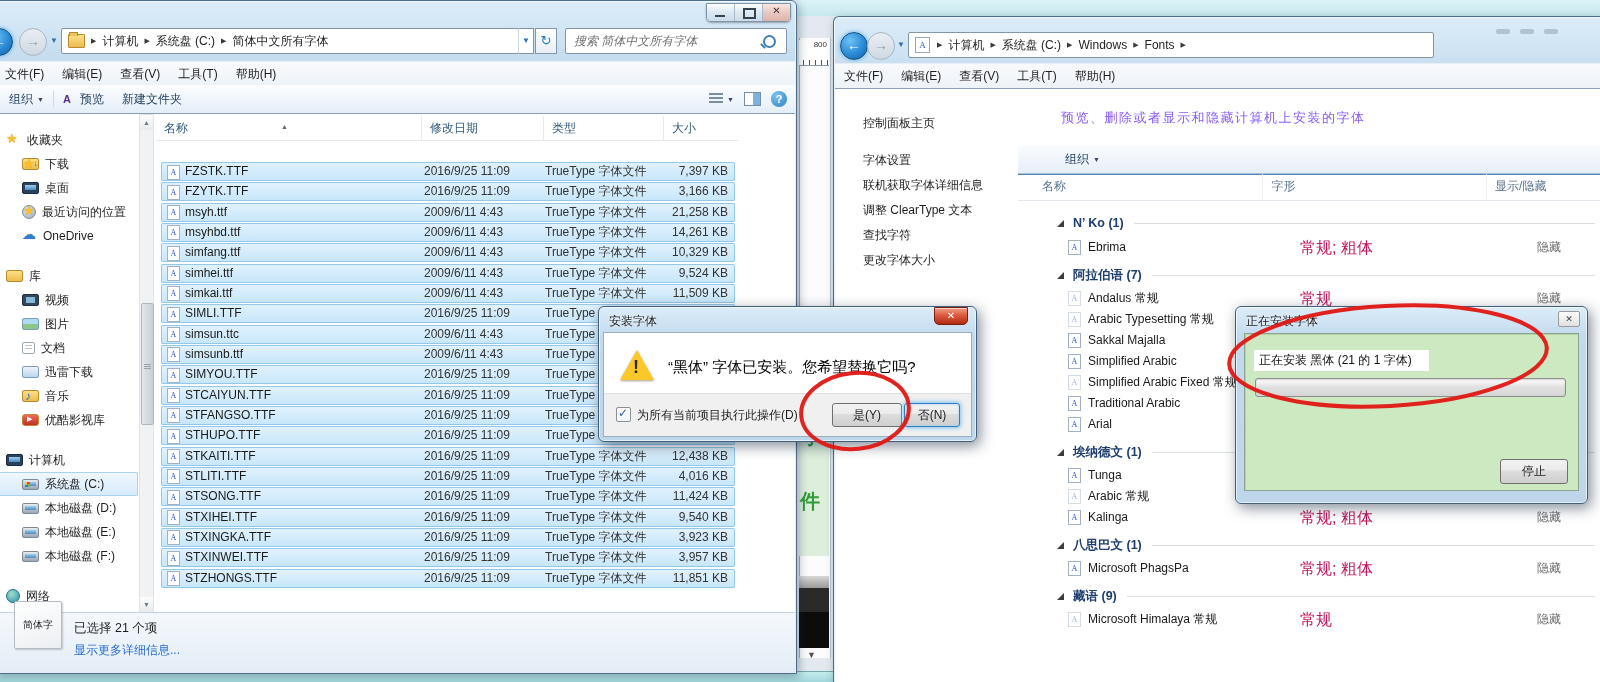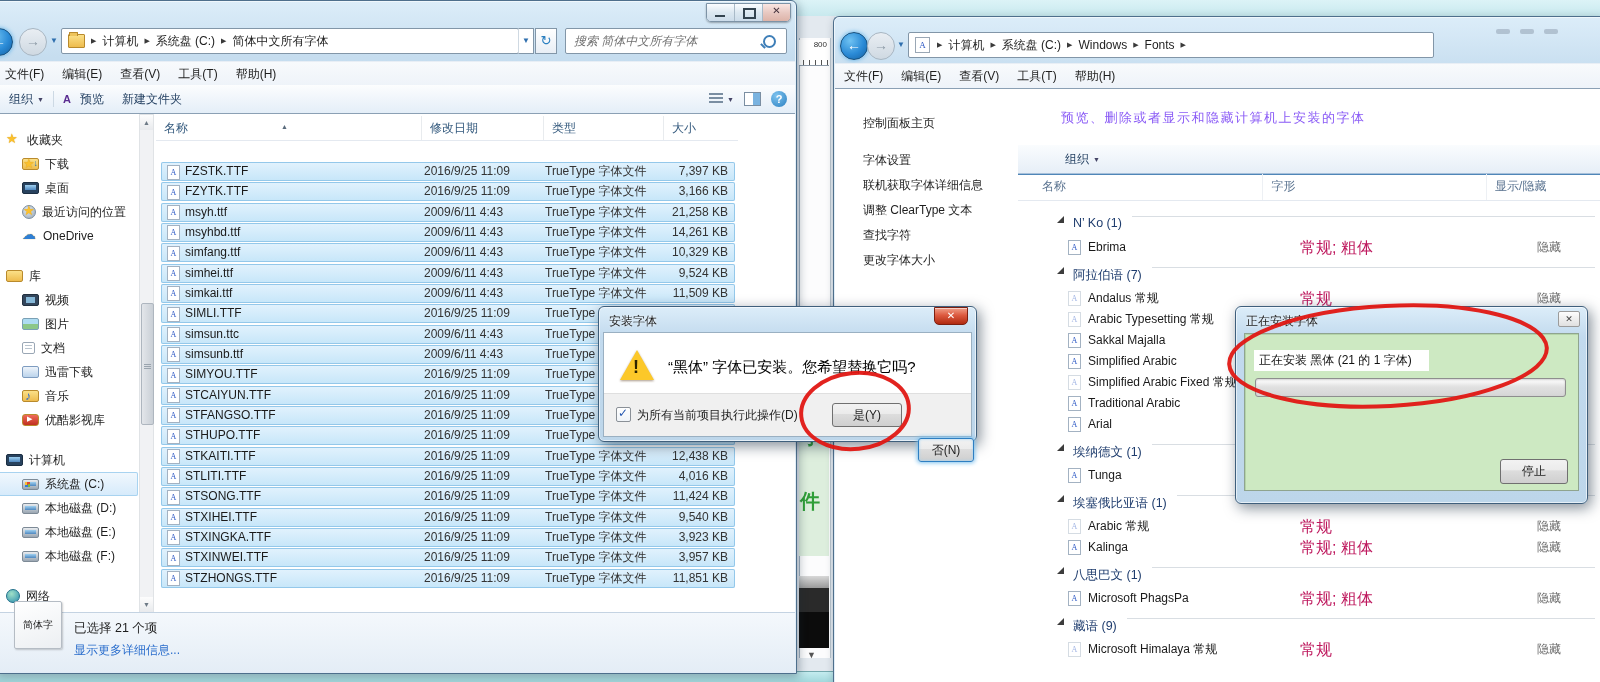"N’ Ko (1)" .g-part { align-items: none -> center; font-weight: none -> bold }
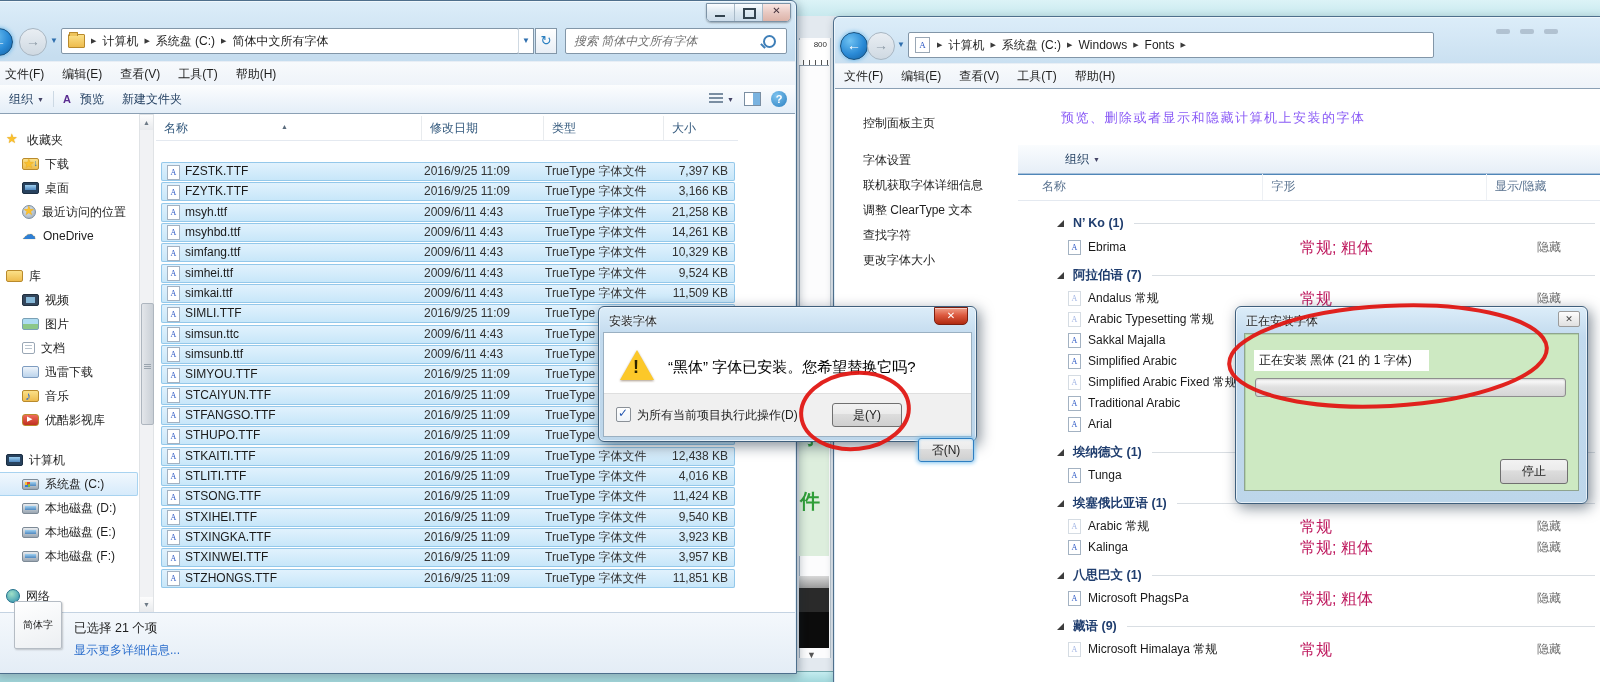"否(N)" .btn-no { left: 314px -> 300px; margin-top: 35px -> none }
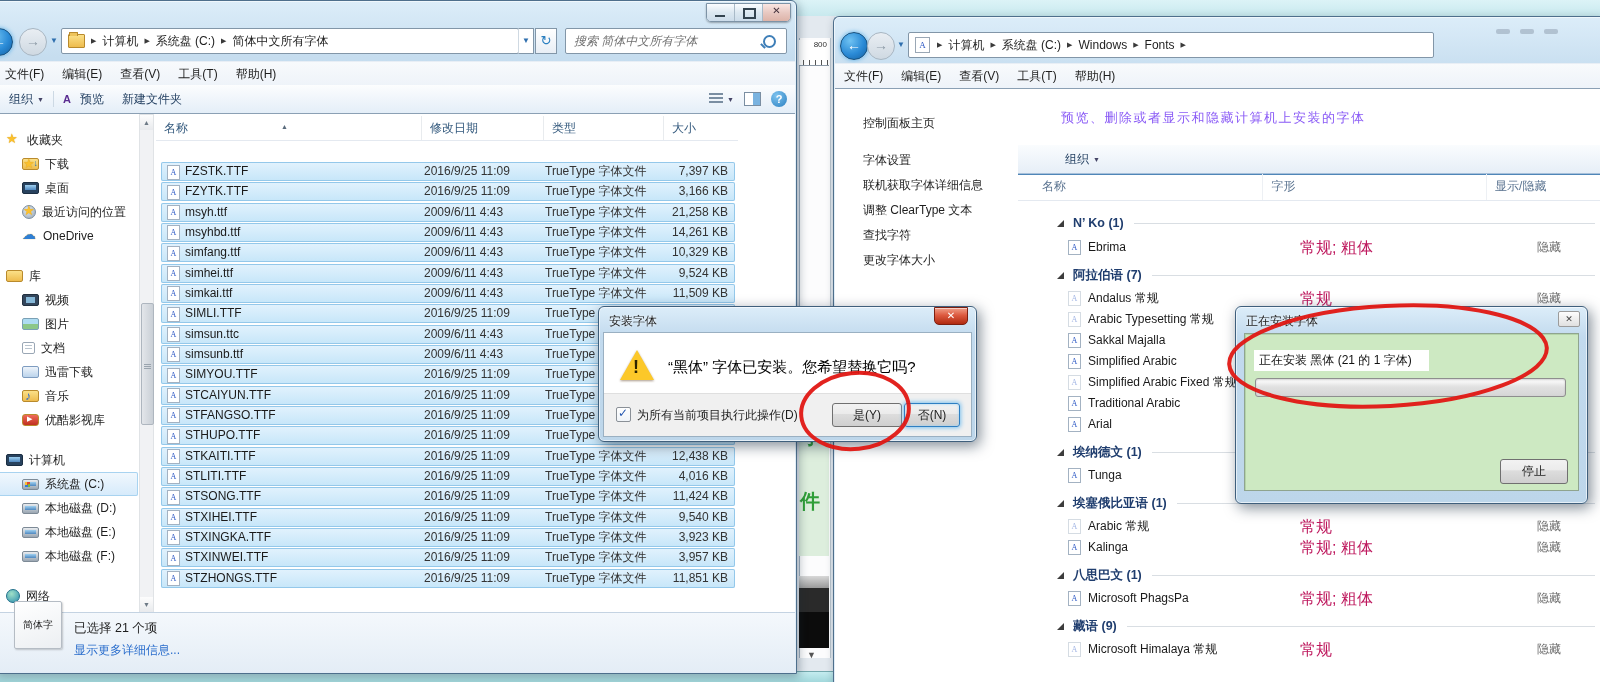"埃塞俄比亚语 (1)" div.f-item { html: <div> <div> <span></span> <span>埃塞俄比亚语 (1)</span> <span></span> </div> </div> -> none }
